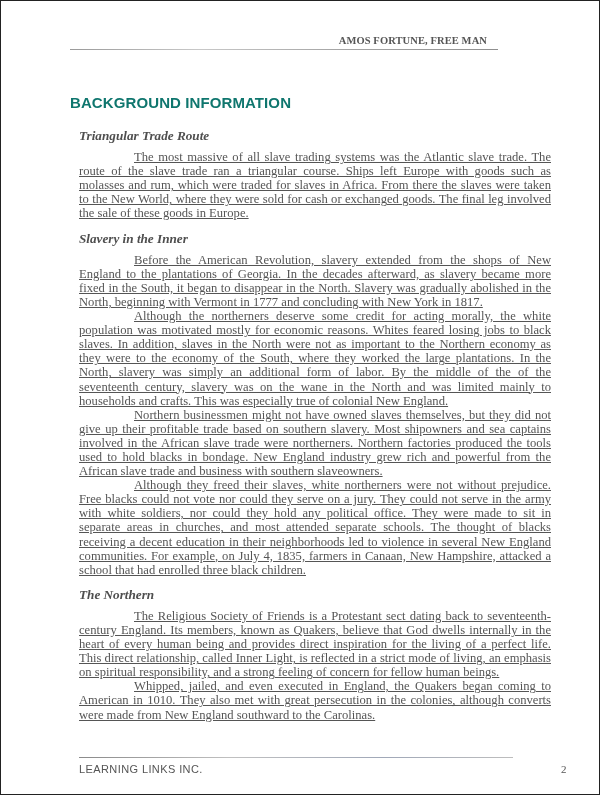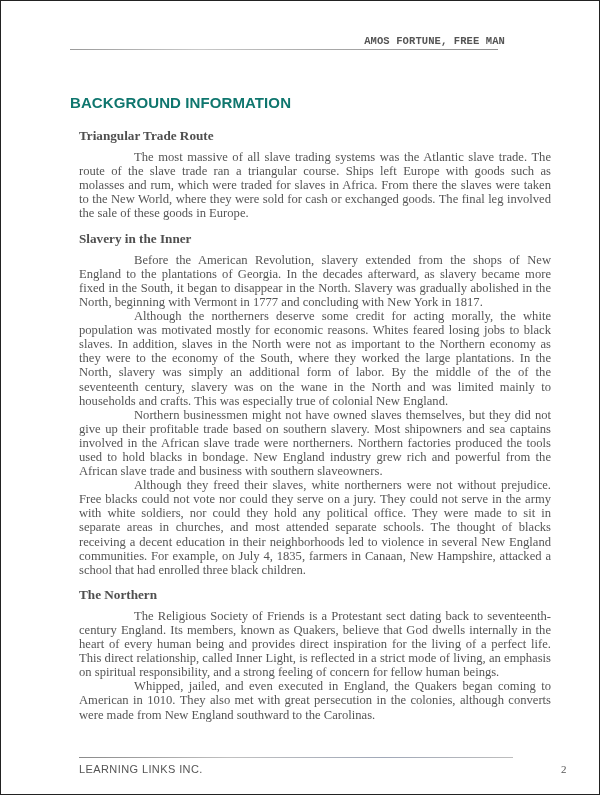"AMOS FORTUNE, FREE MAN" .running-head { font-family: Liberation Mono, monospace -> Liberation Serif, serif; left: 76px -> 58px }
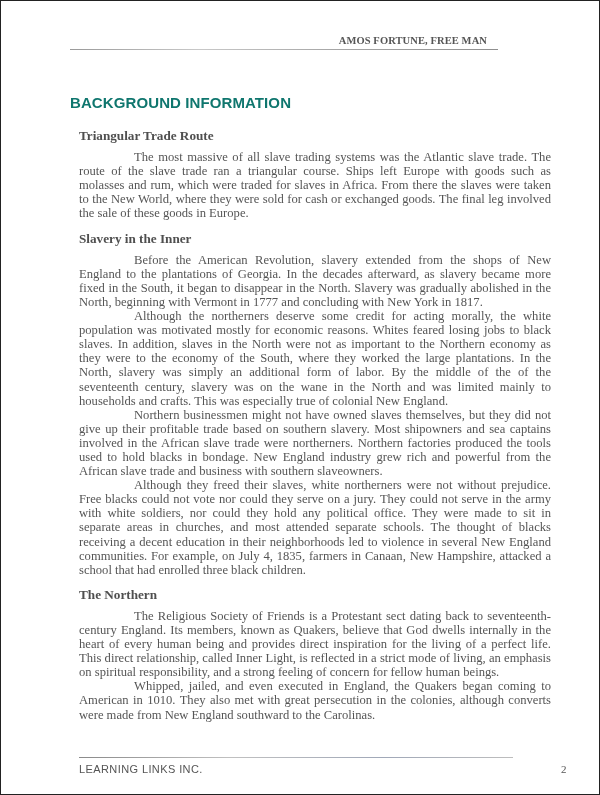"Triangular Trade Route" .section-heading { font-style: none -> italic }
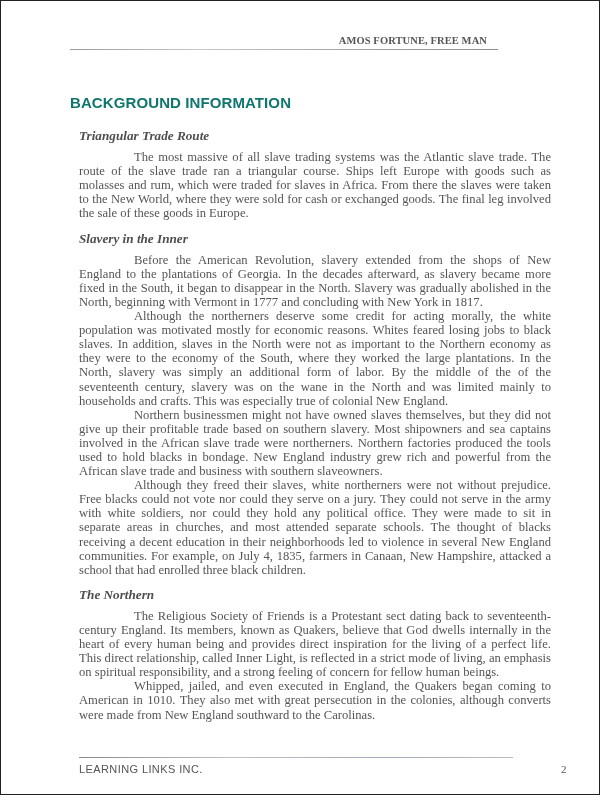"The most massive of all" .para { text-decoration: none -> underline }
